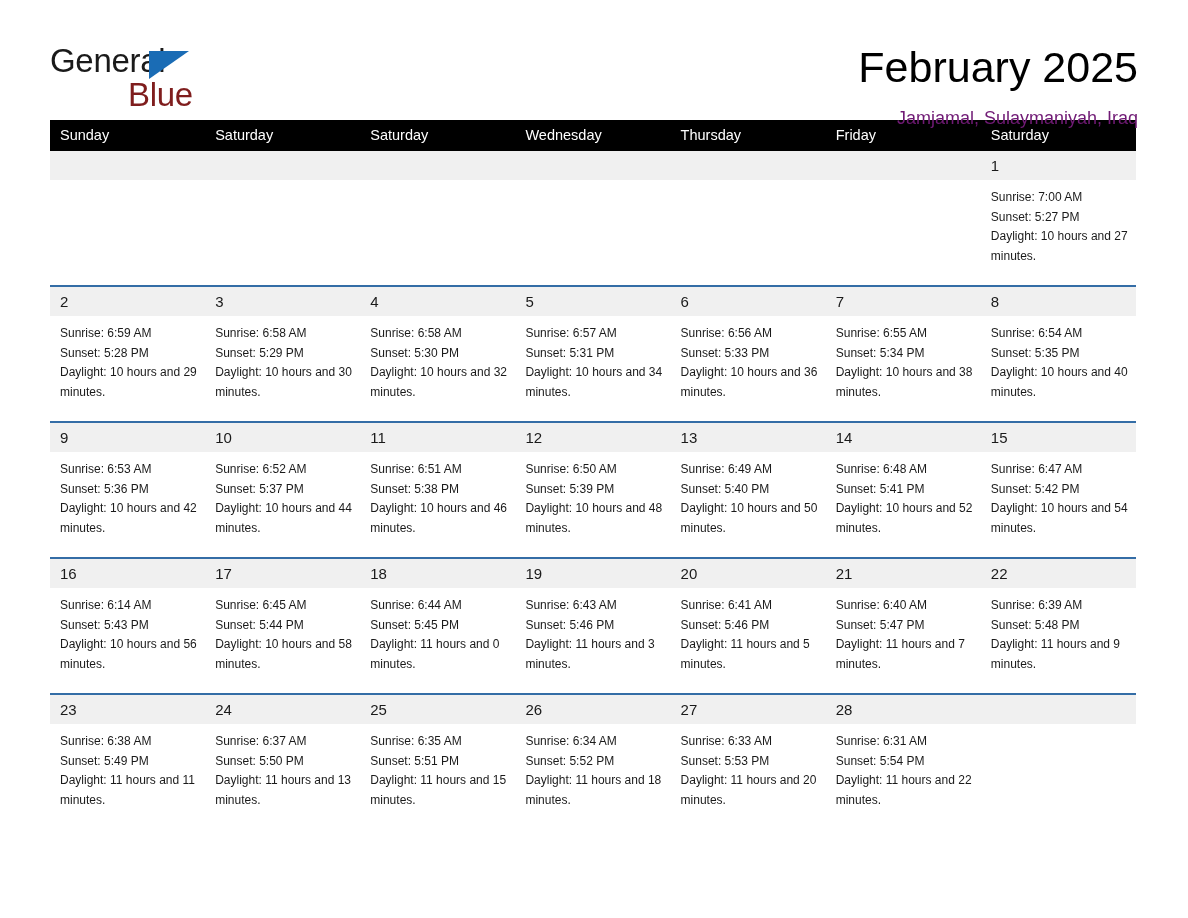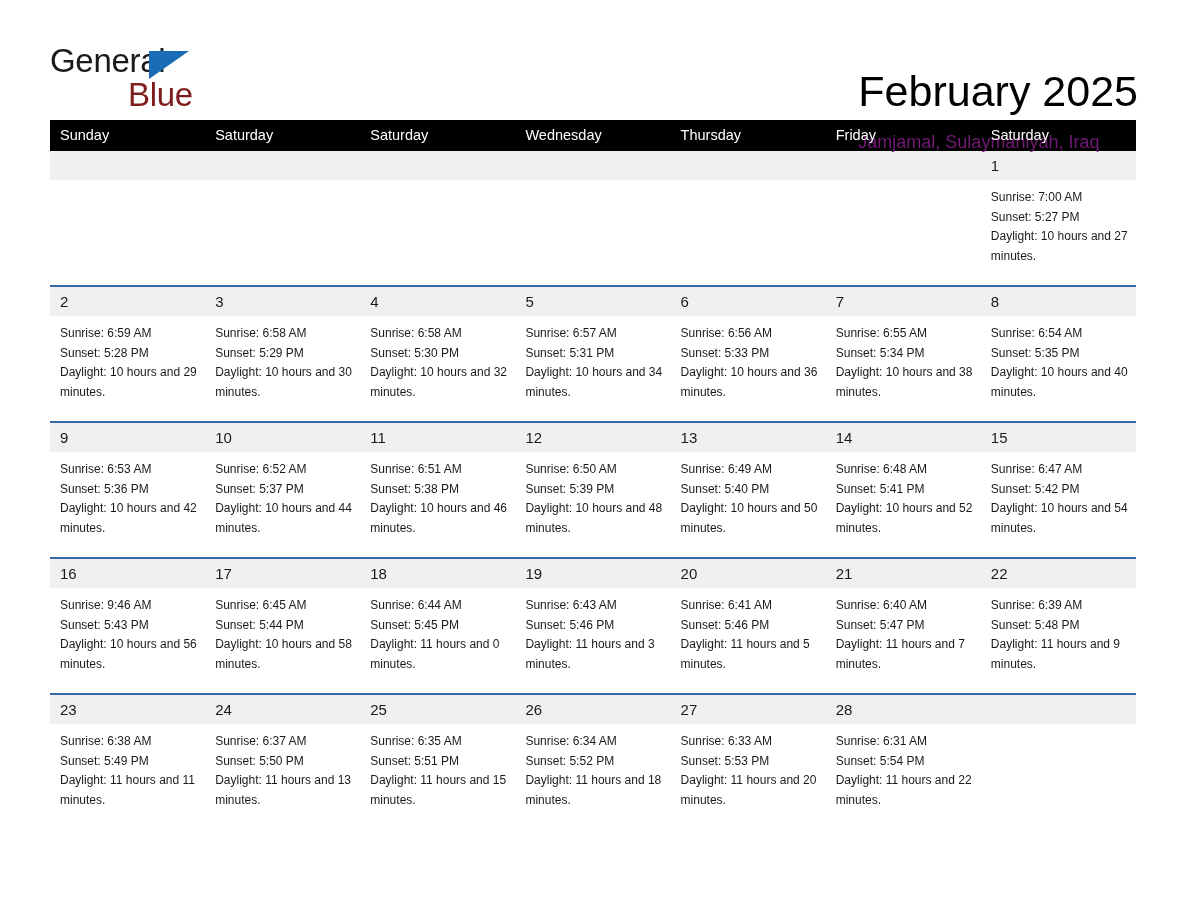"February 2025" .titles { margin-top: 24px -> none; text-align: none -> right }
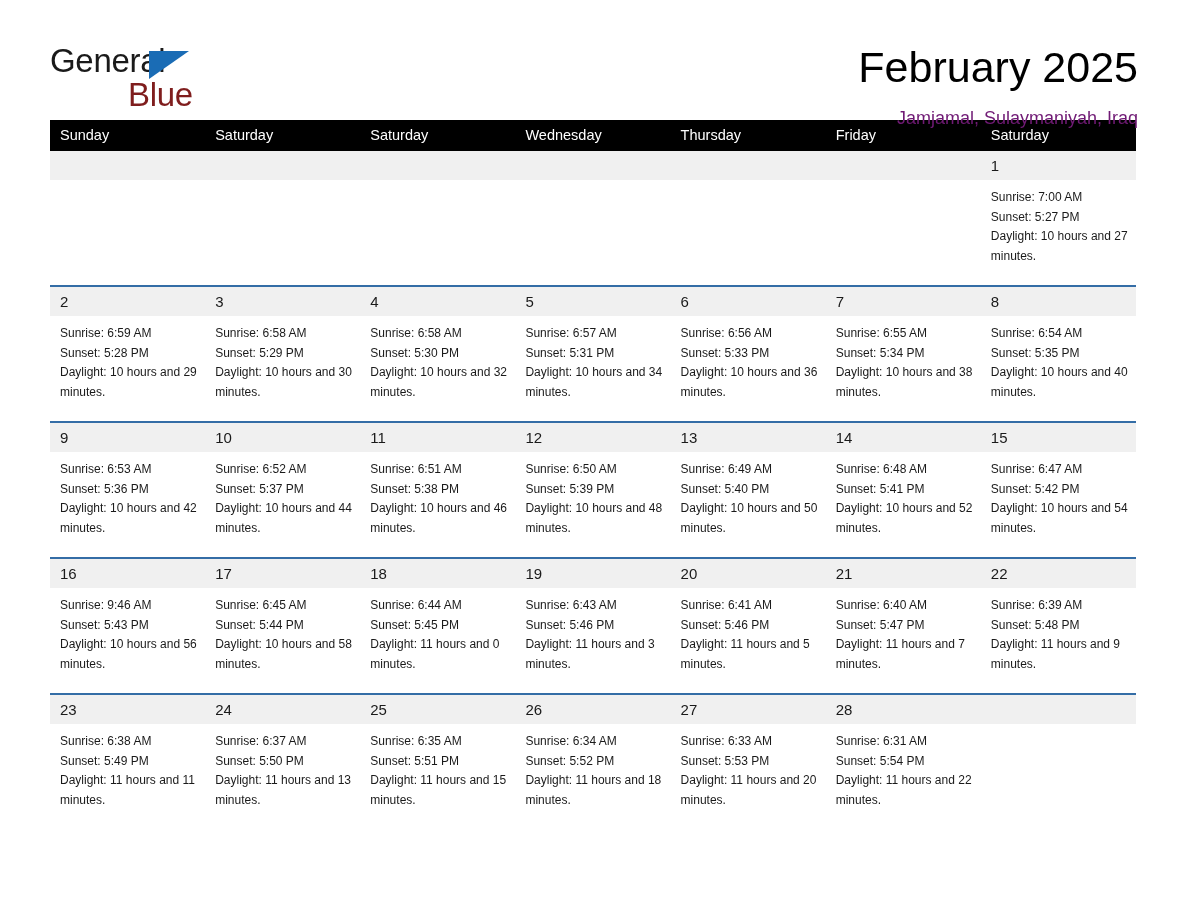"Sunrise: 9:46 AM" div { text: 9:46 -> 6:14 }
